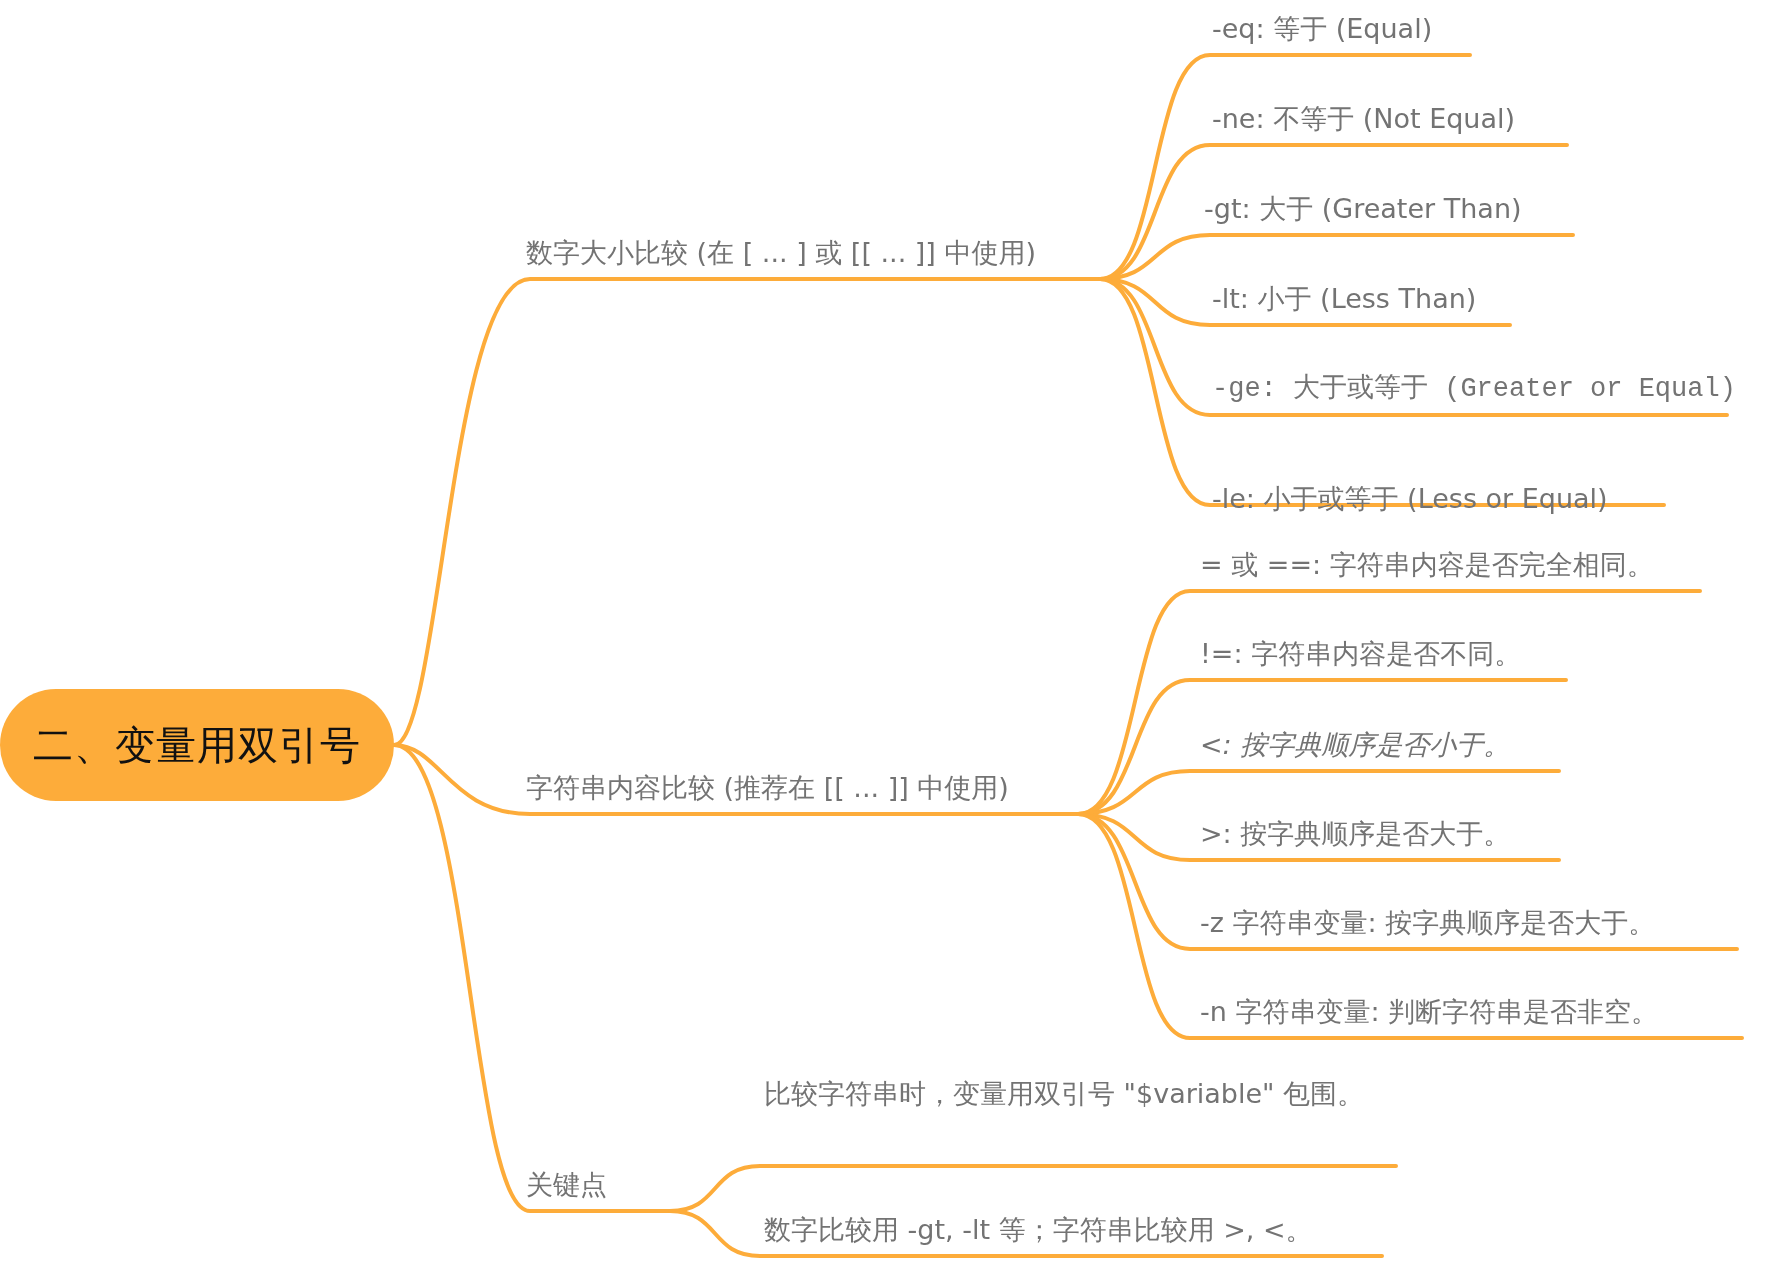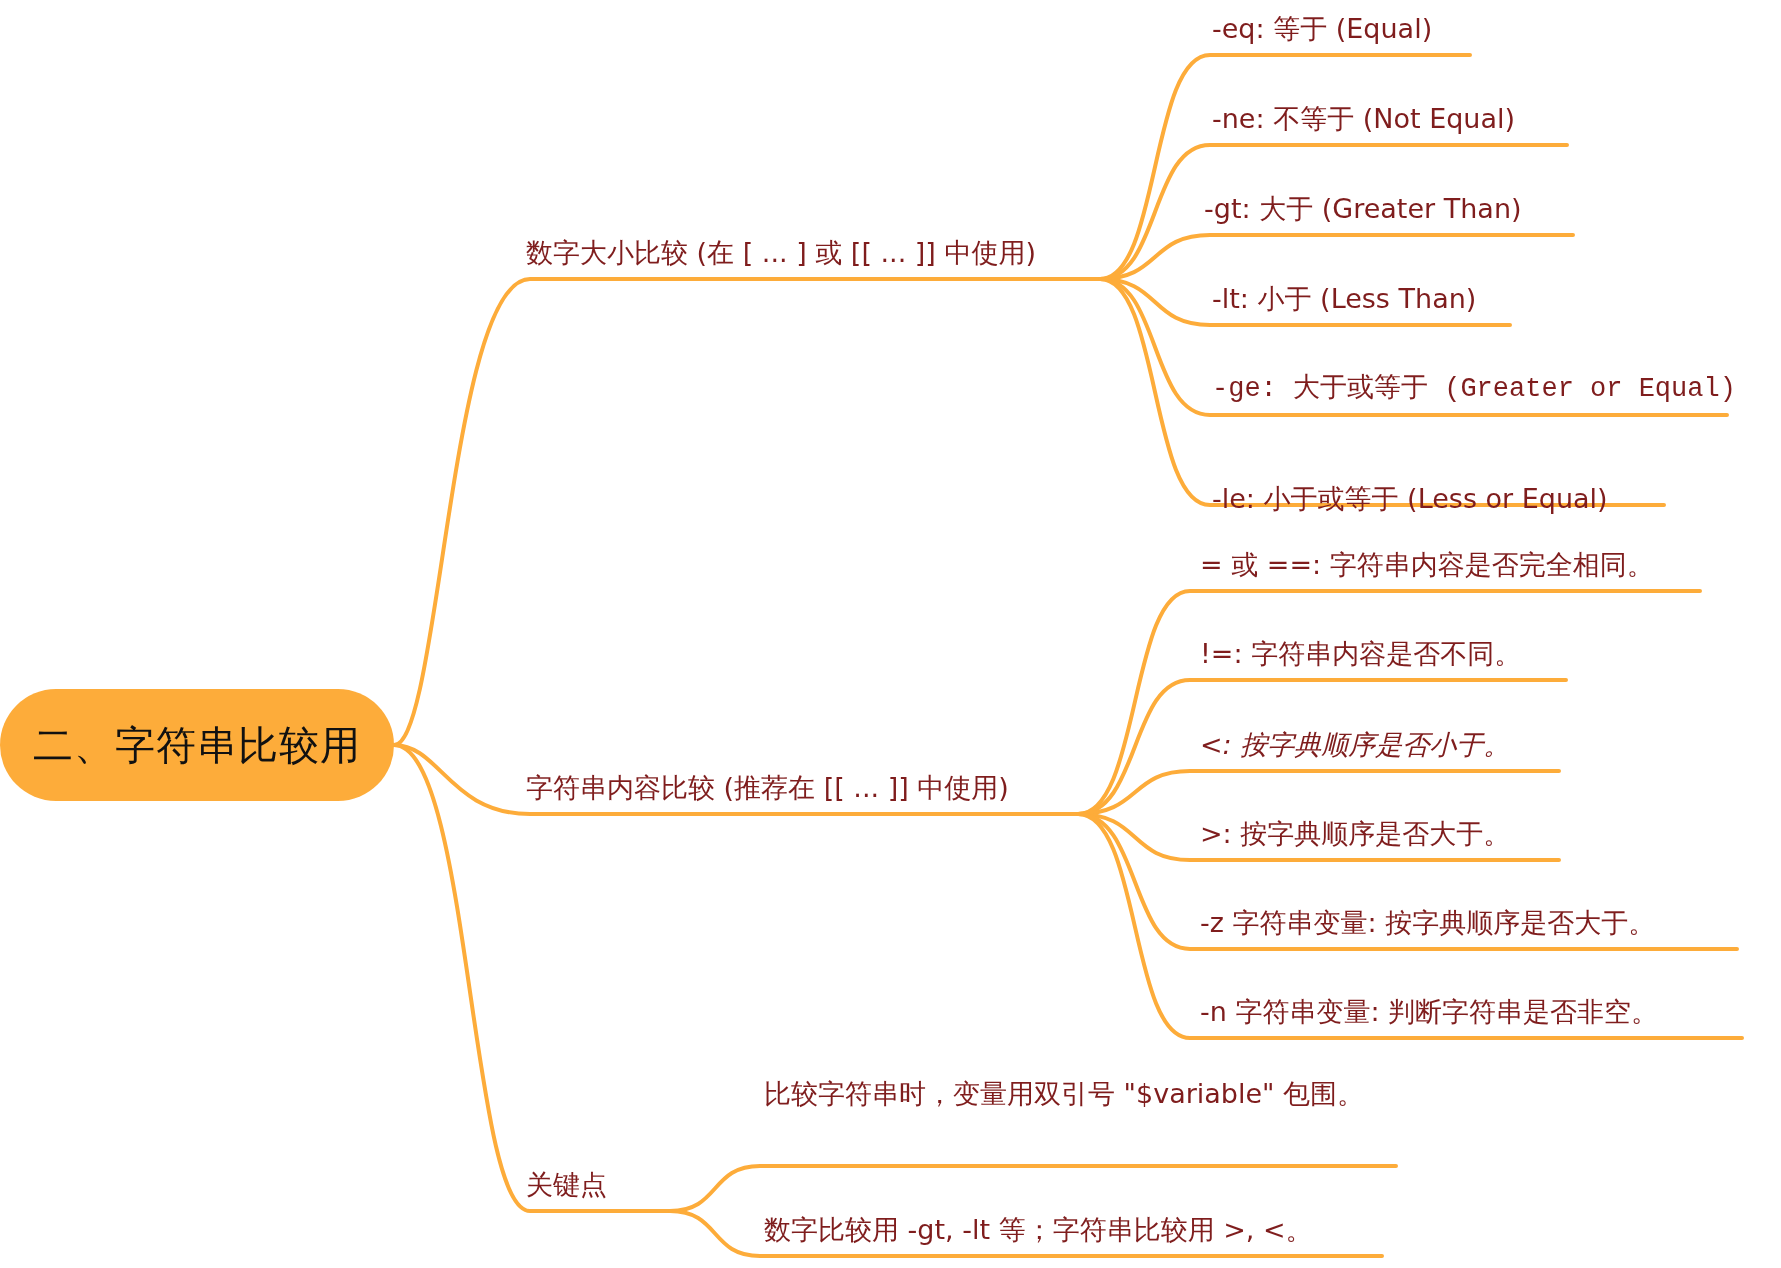"-eq: 等于 (Equal)" .label { color: #7f1d1d -> #737373 }
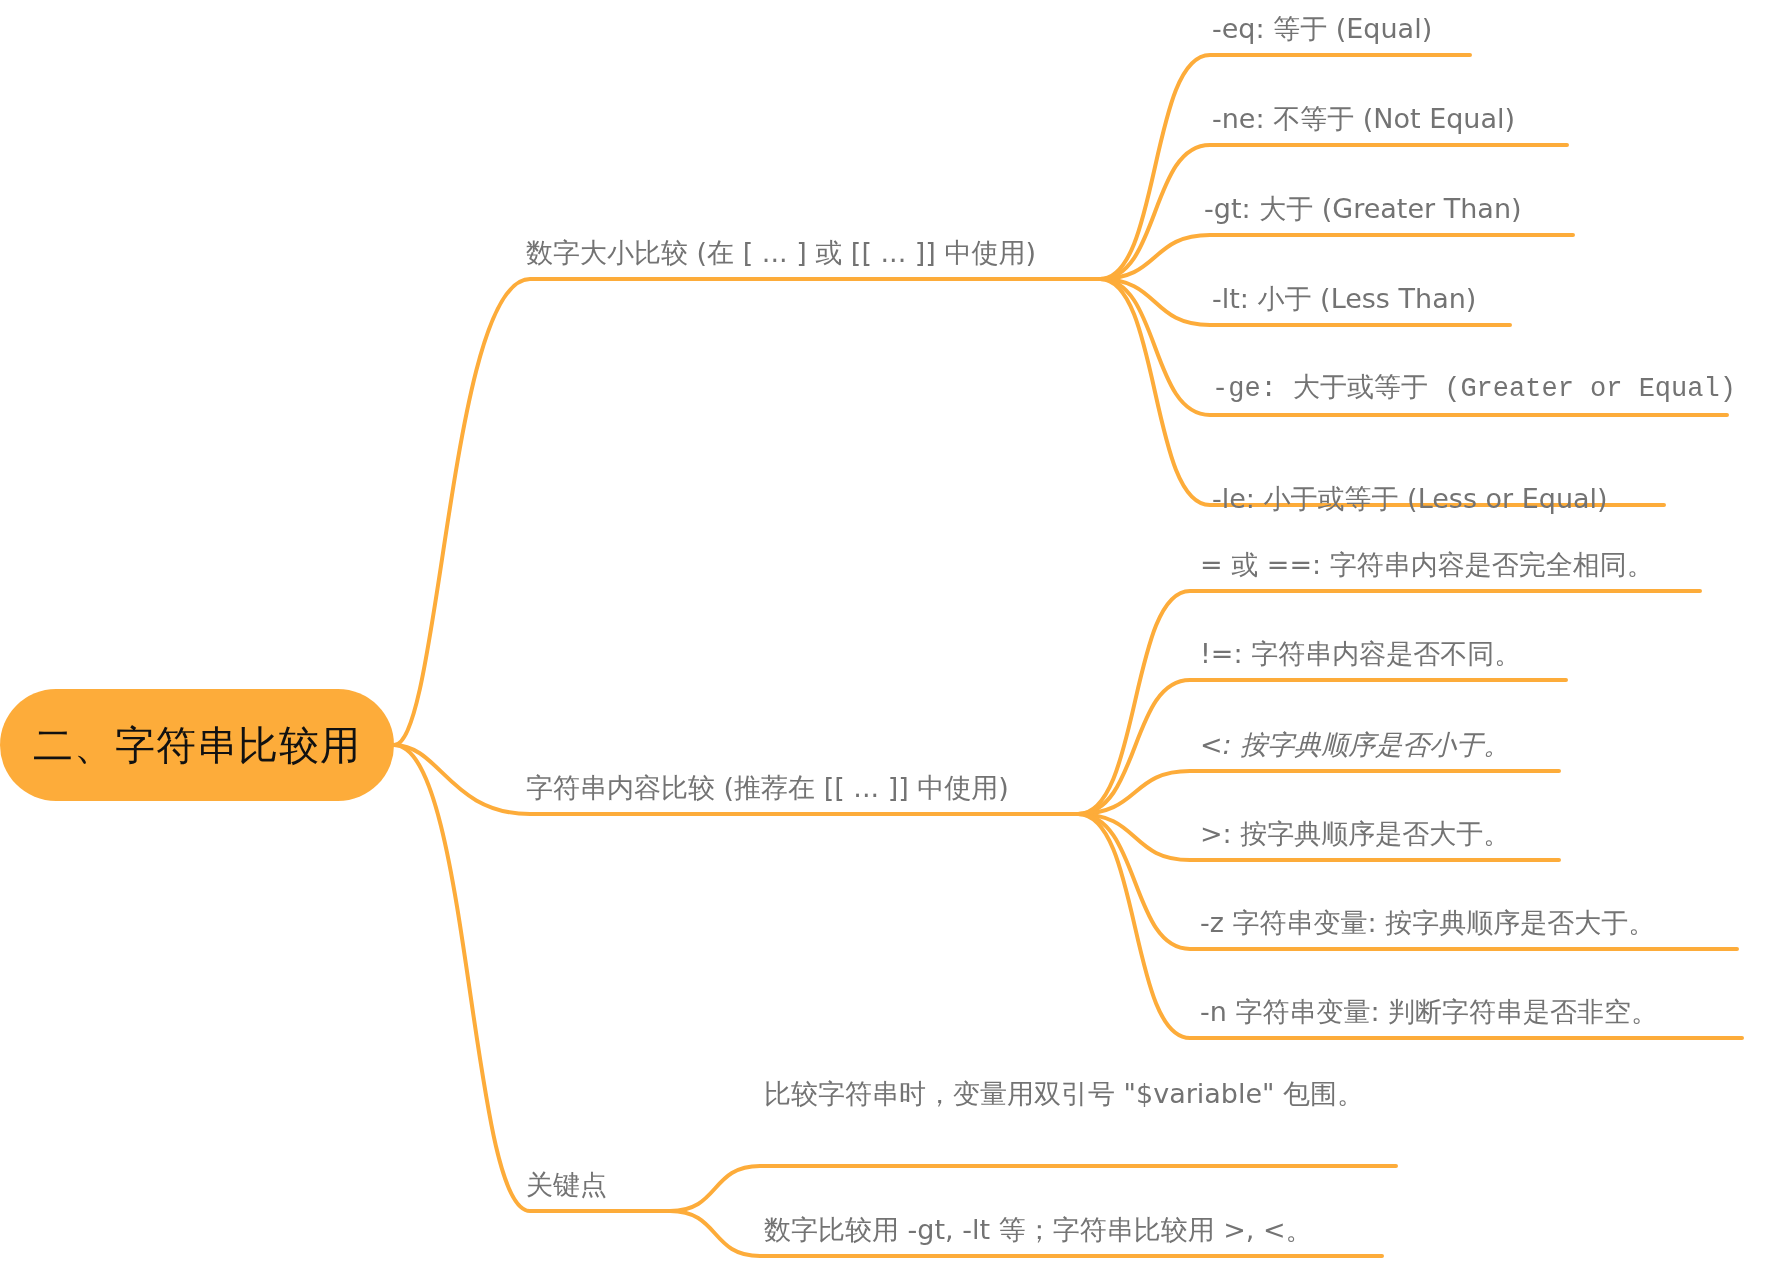"二、字符串比较用" span { text: 字符串比较用 -> 变量用双引号 }
